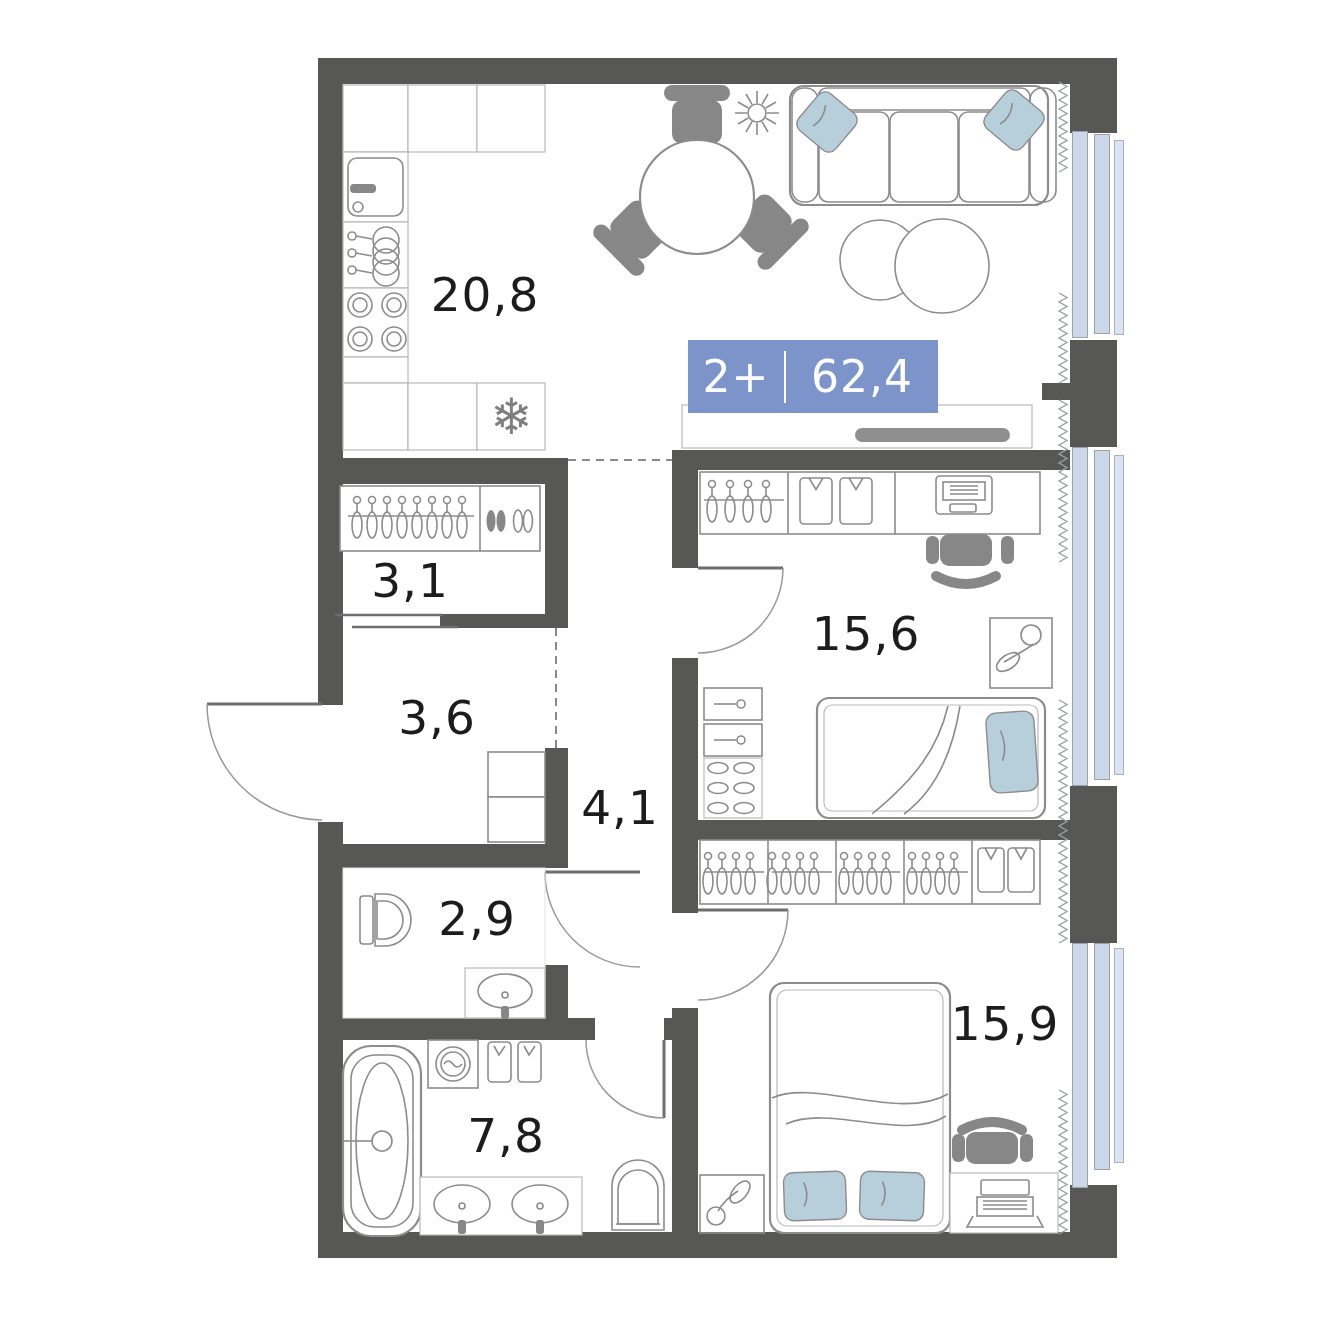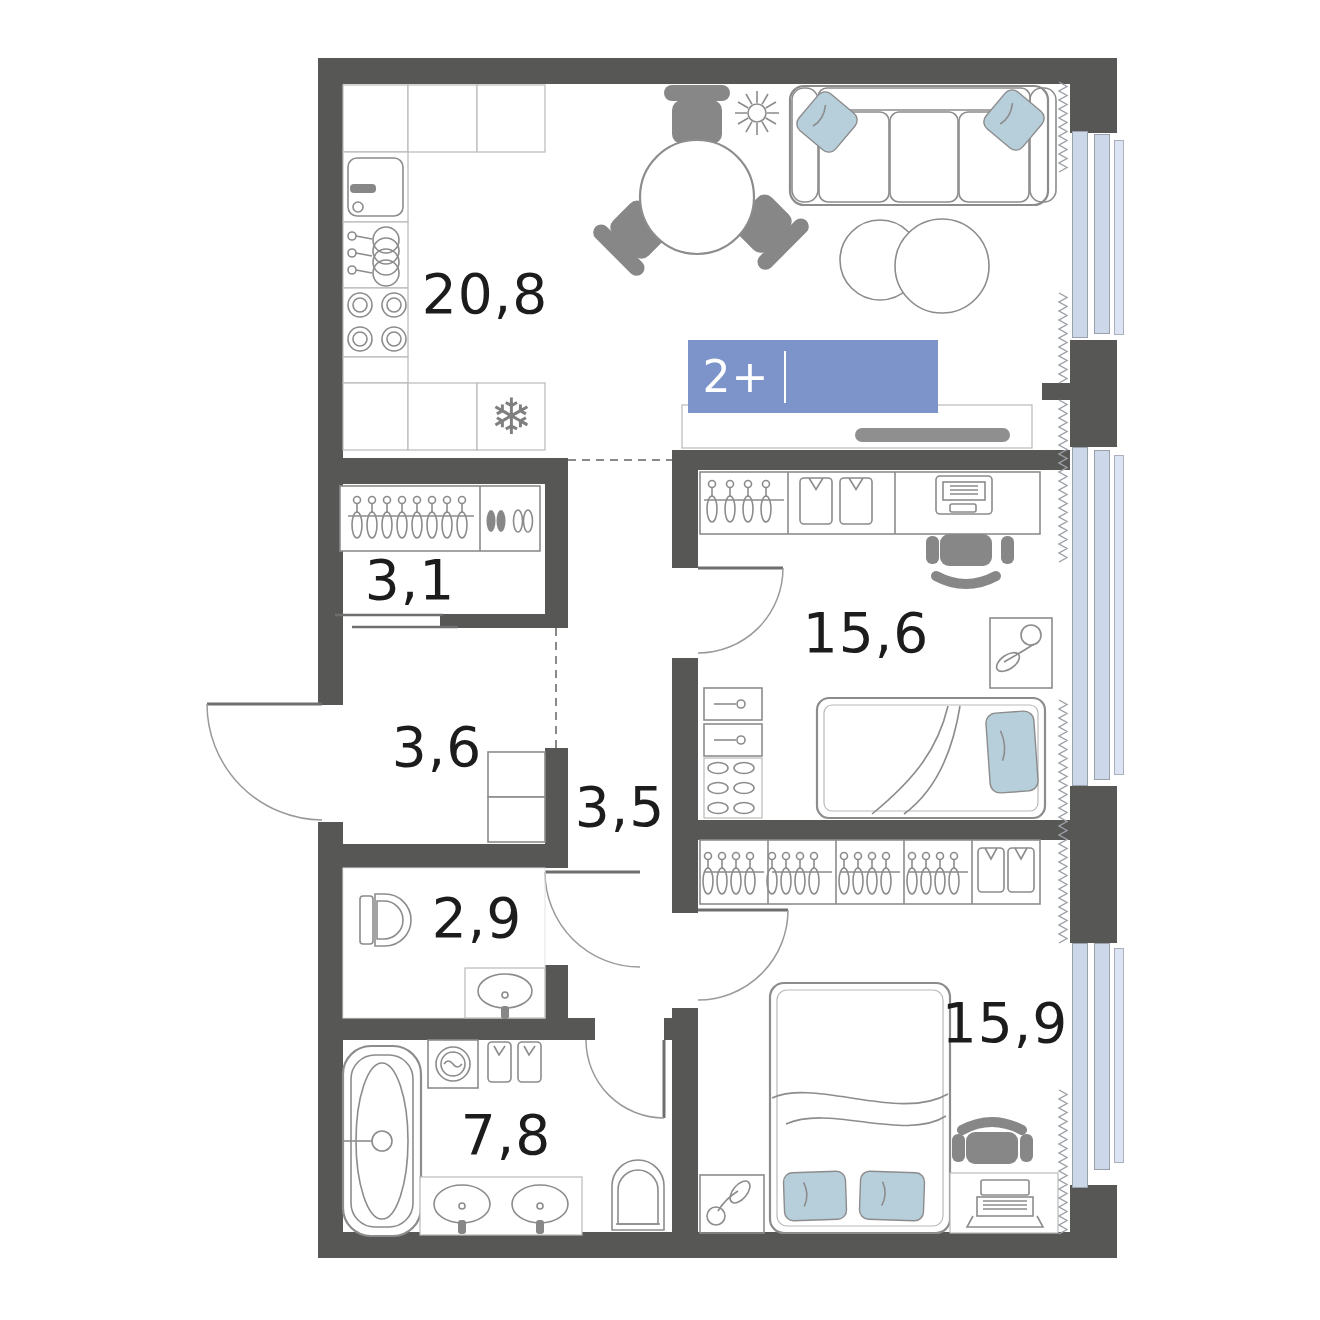"20,8" .room-label { font-size: 55px -> 47px }
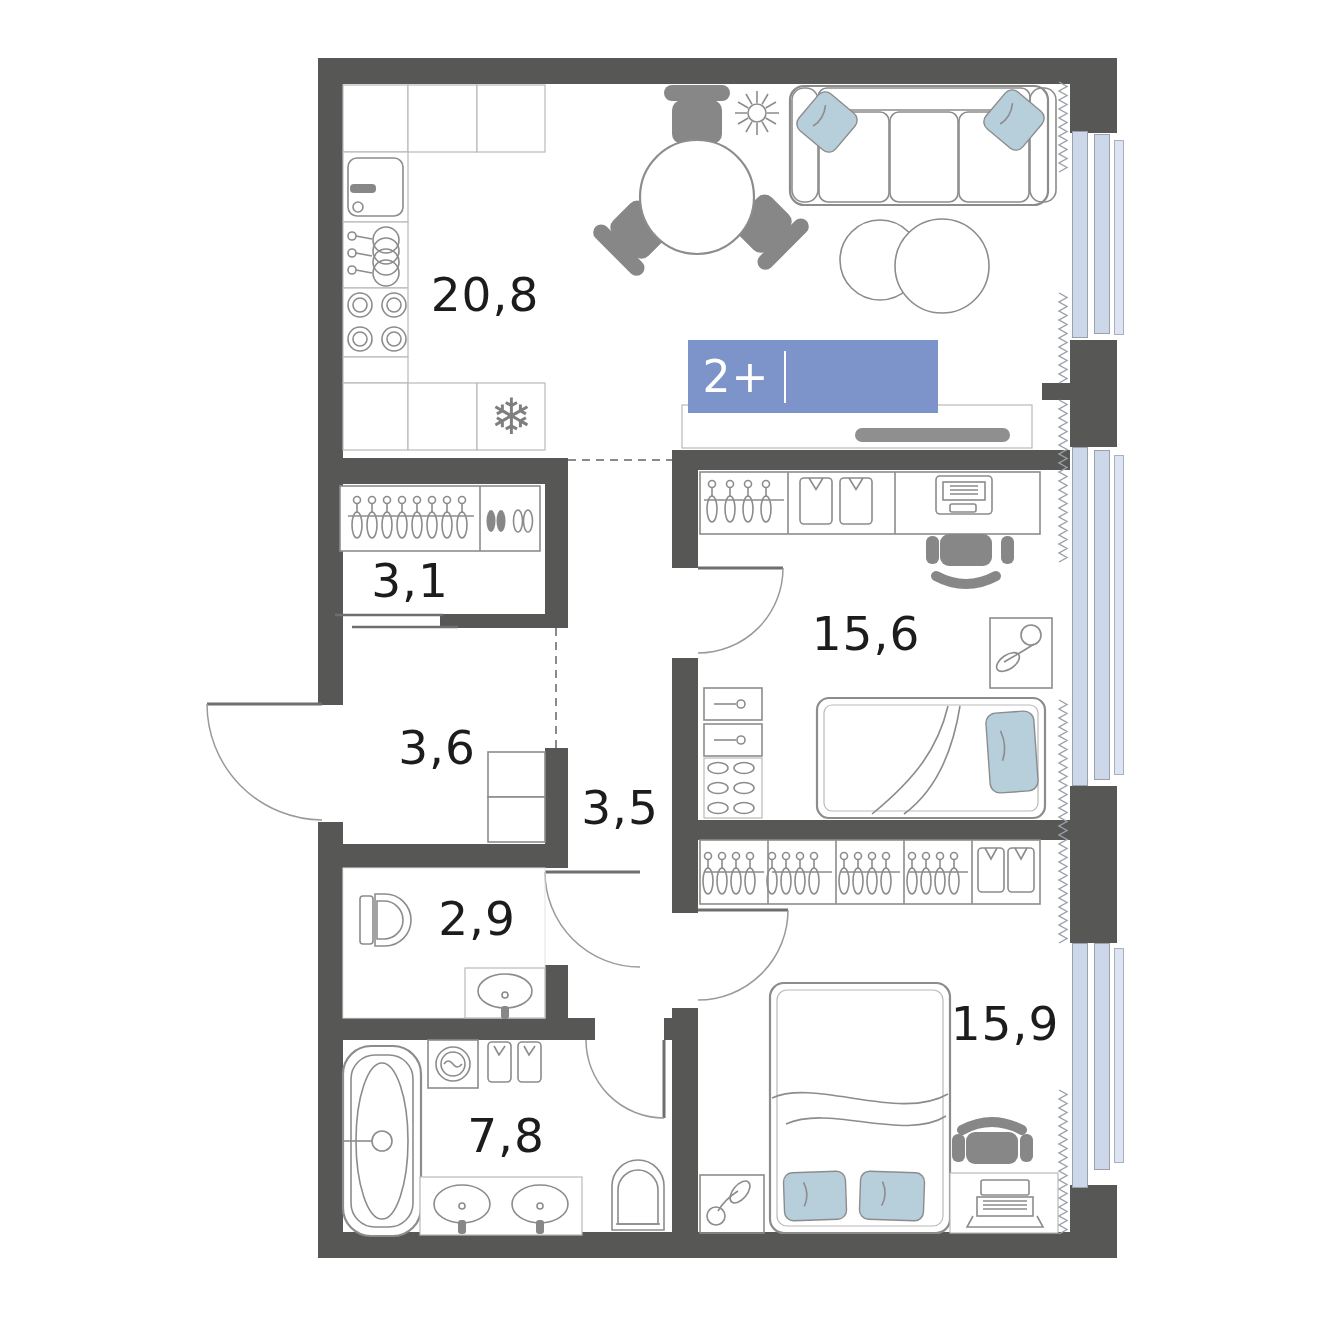"62,4" span.area { html: none -> <span>62,4</span> }
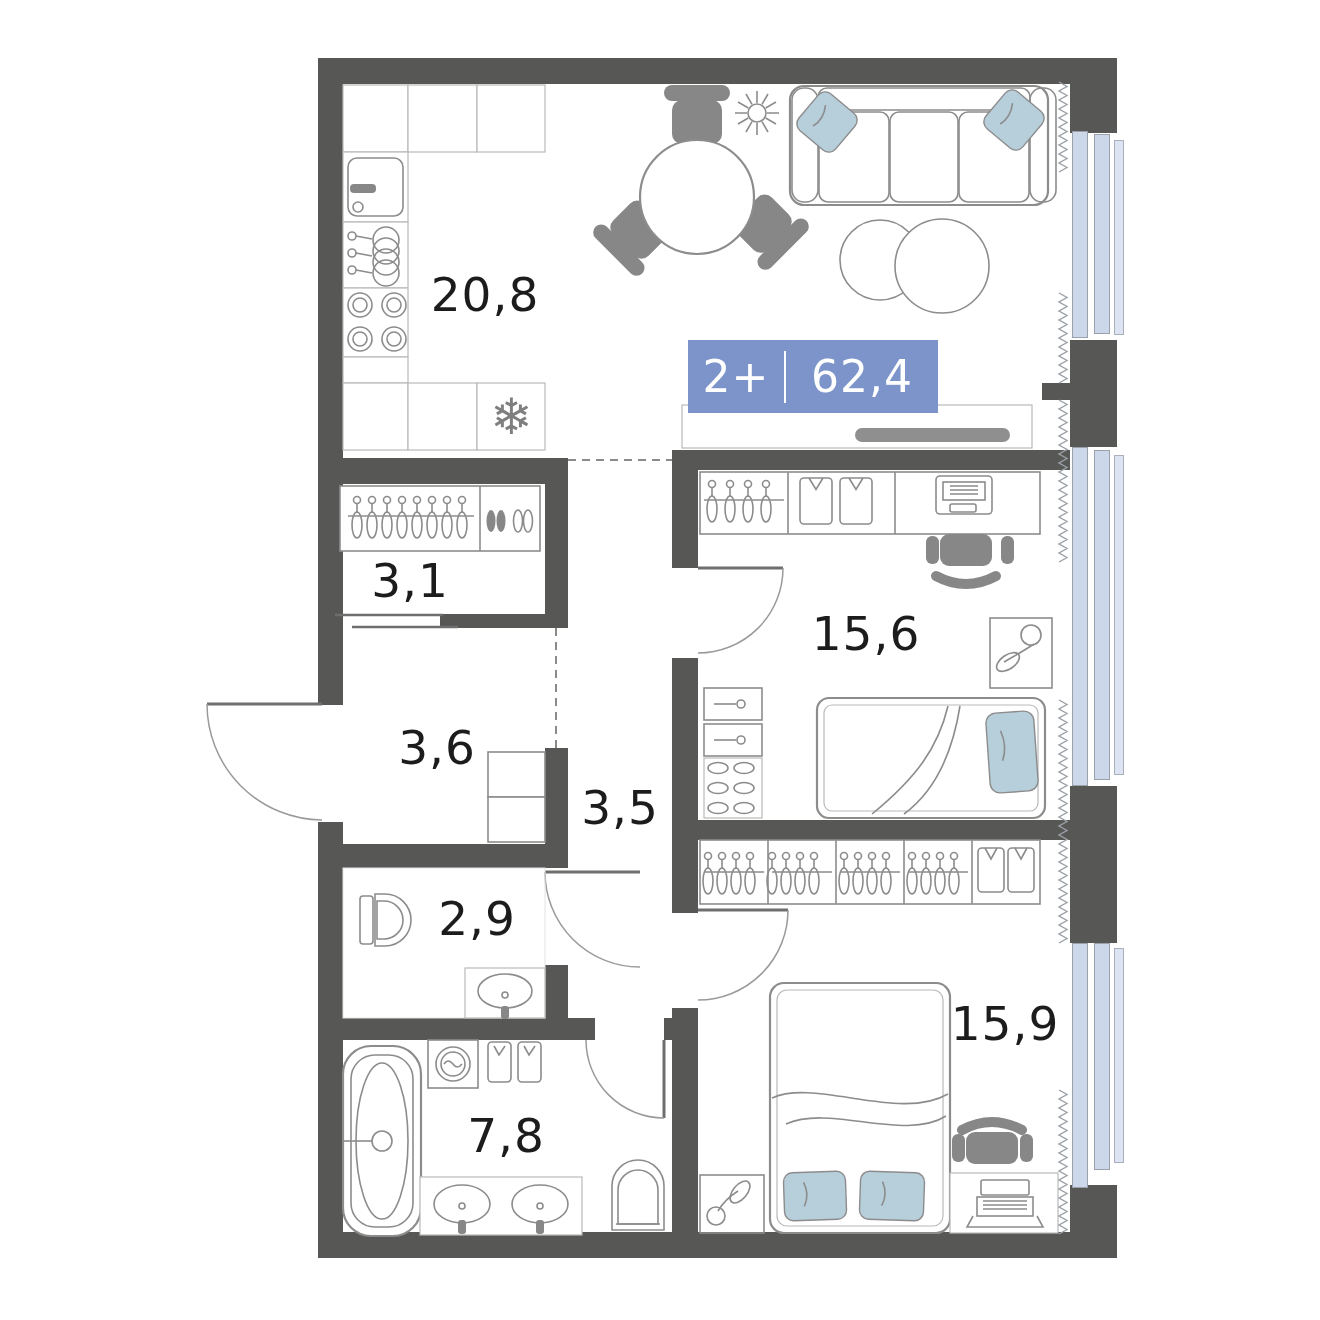"3,6" div.room-label { top: 747px -> 717px }
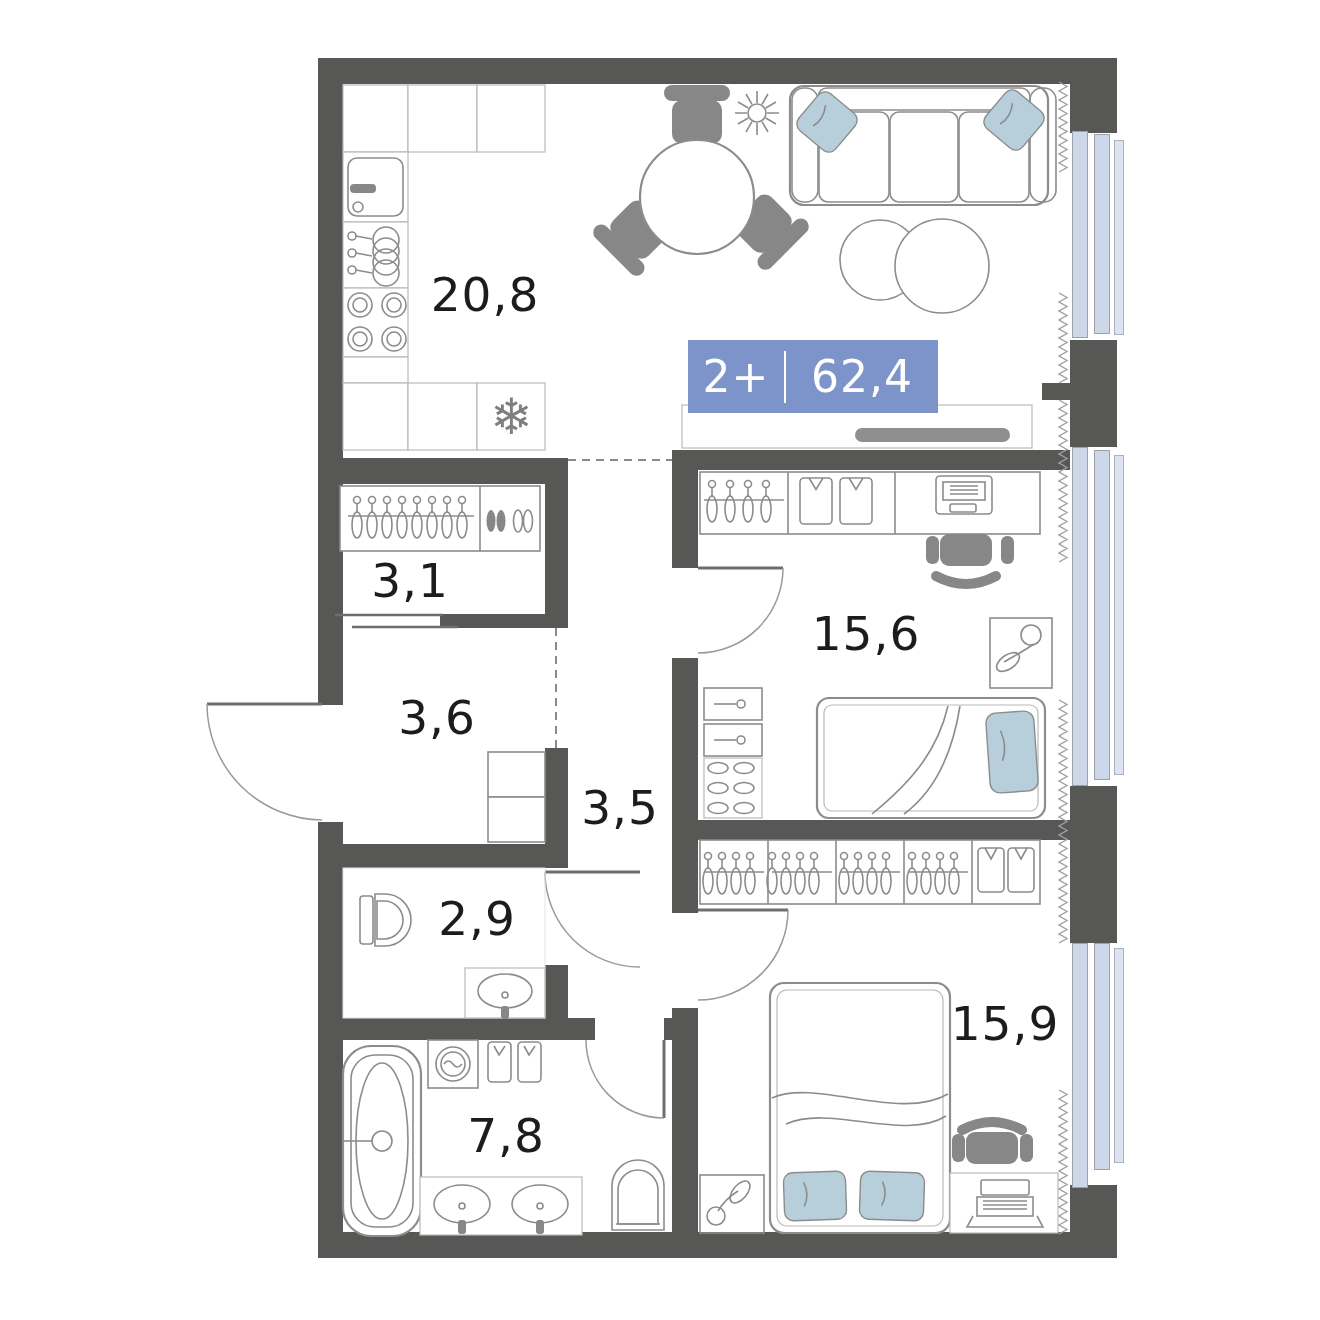"3,5" div.room-label { text: 3,5 -> 4,1 }
